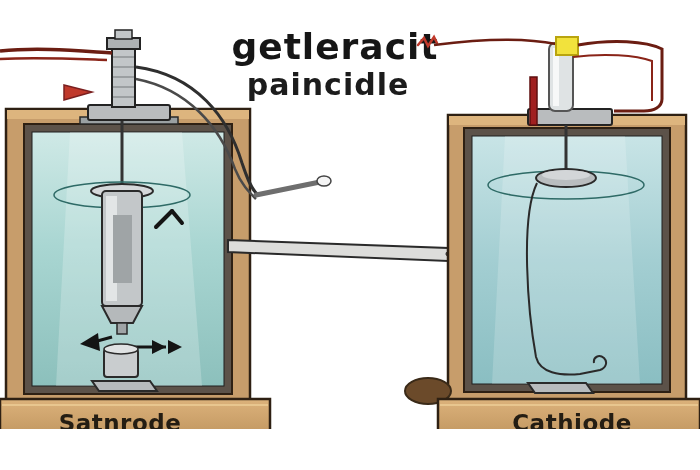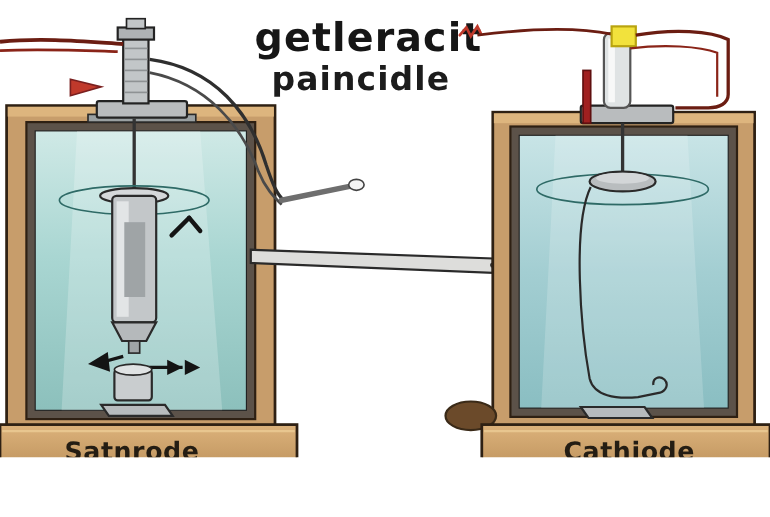"getleracit" .scene { margin-top: none -> 13px }
